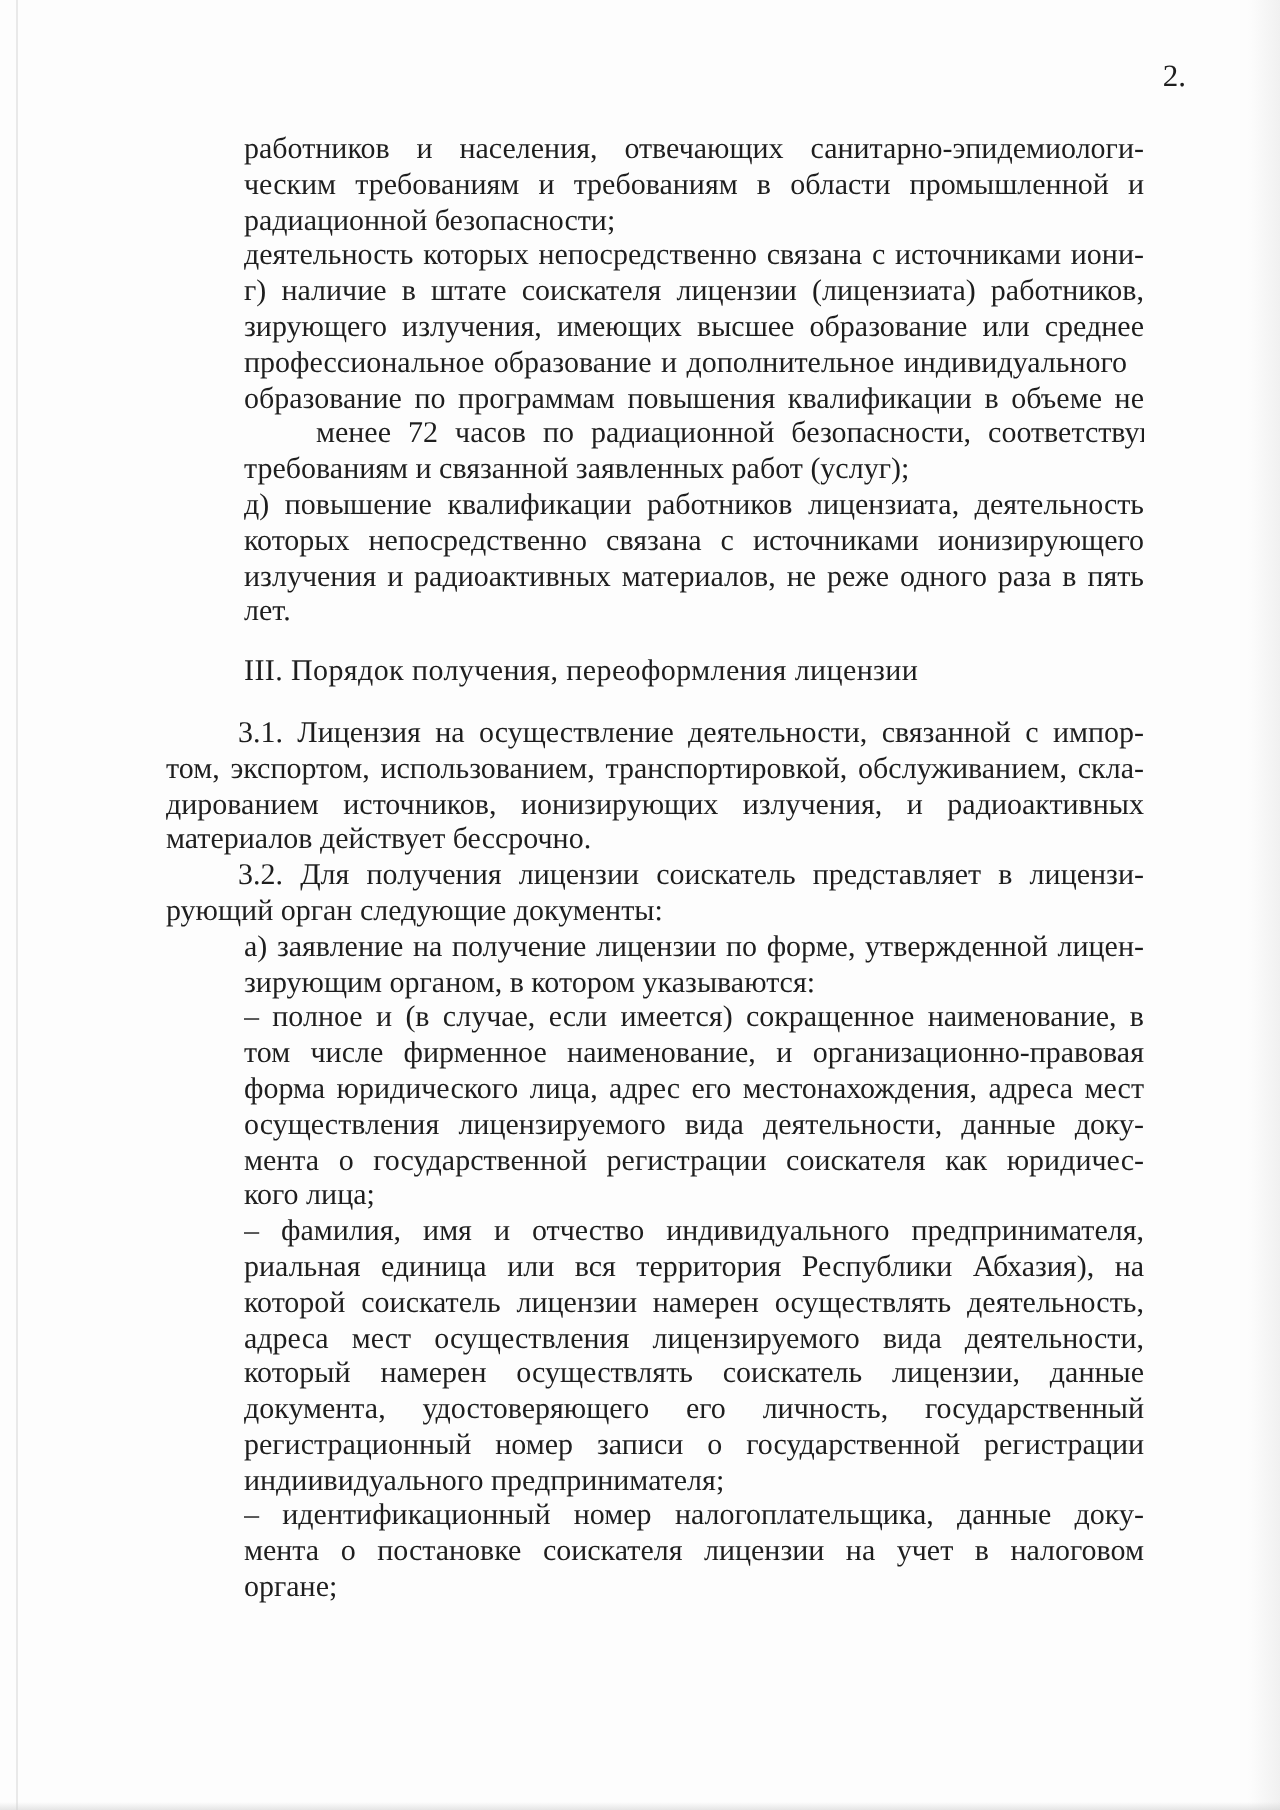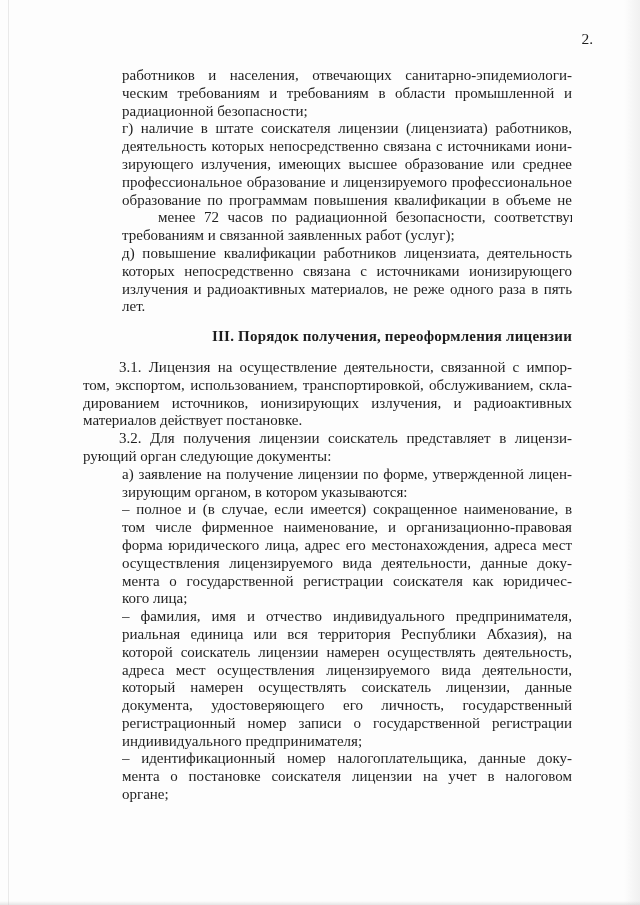"г) наличие в штате соискателя" div.line { order: before "деятельность которых непосредственно" -> after "деятельность которых непосредственно" }
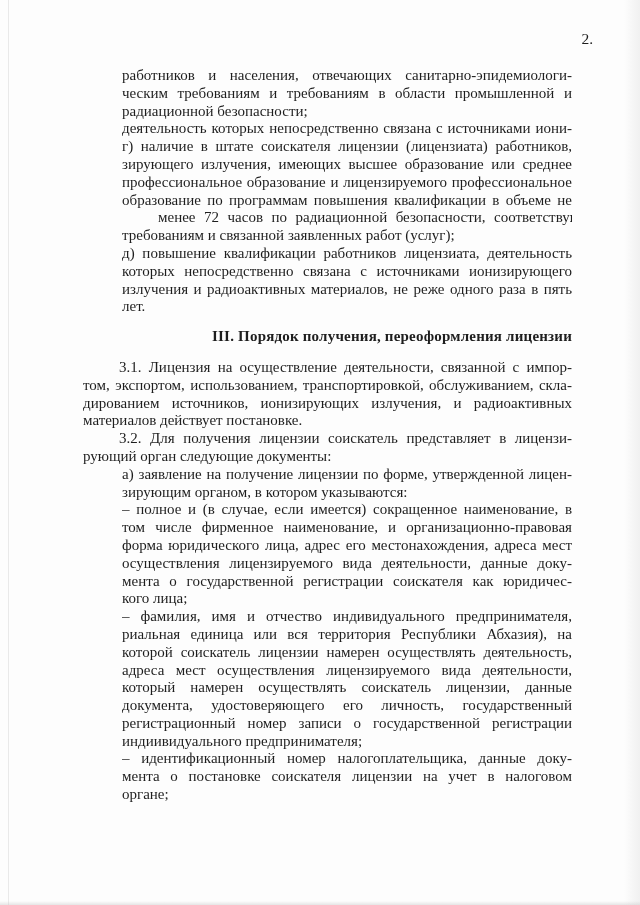"профессиональное образование и" span { text: лицензируемого профессиональное -> дополнительное индивидуального }
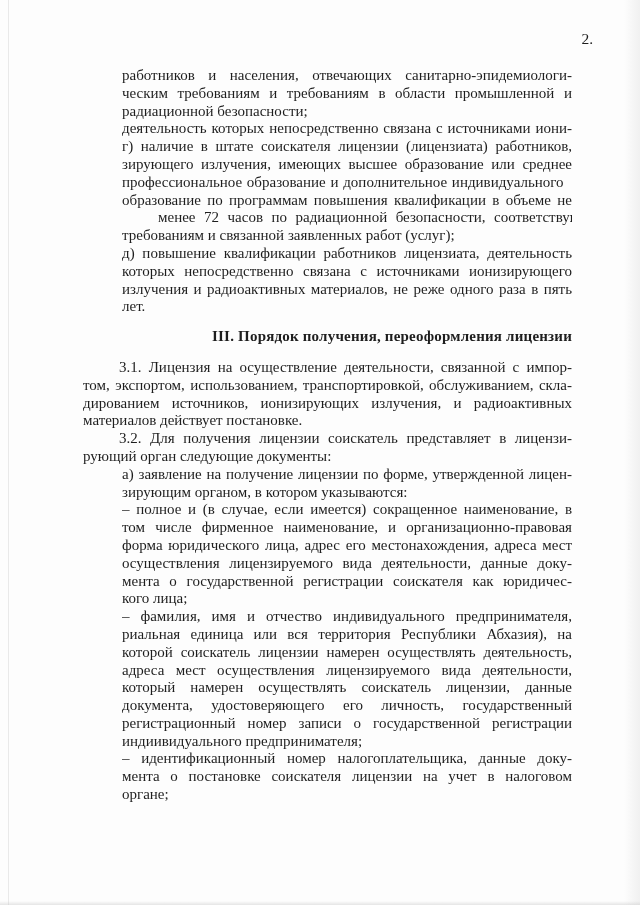"III. Порядок получения, переоформления" .block.heading { font-weight: bold -> normal; text-align: right -> none }
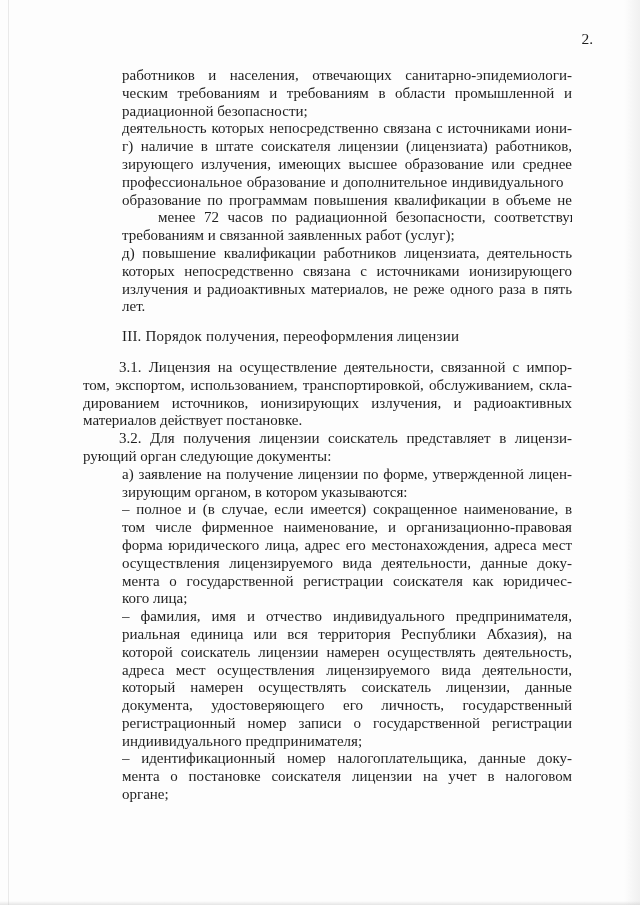"материалов действует постановке." span { text: постановке -> бессрочно }
